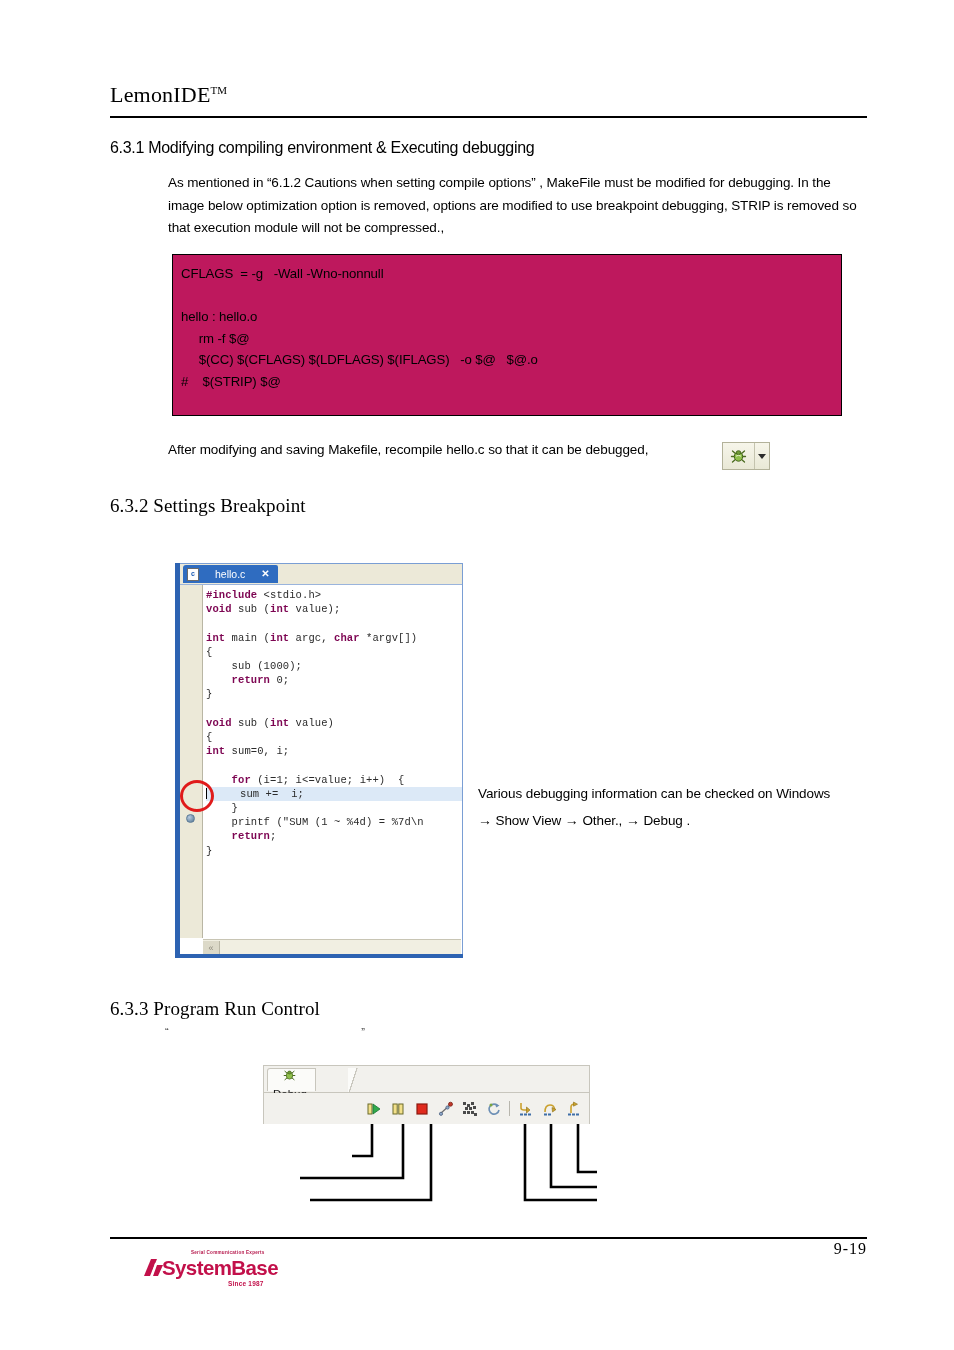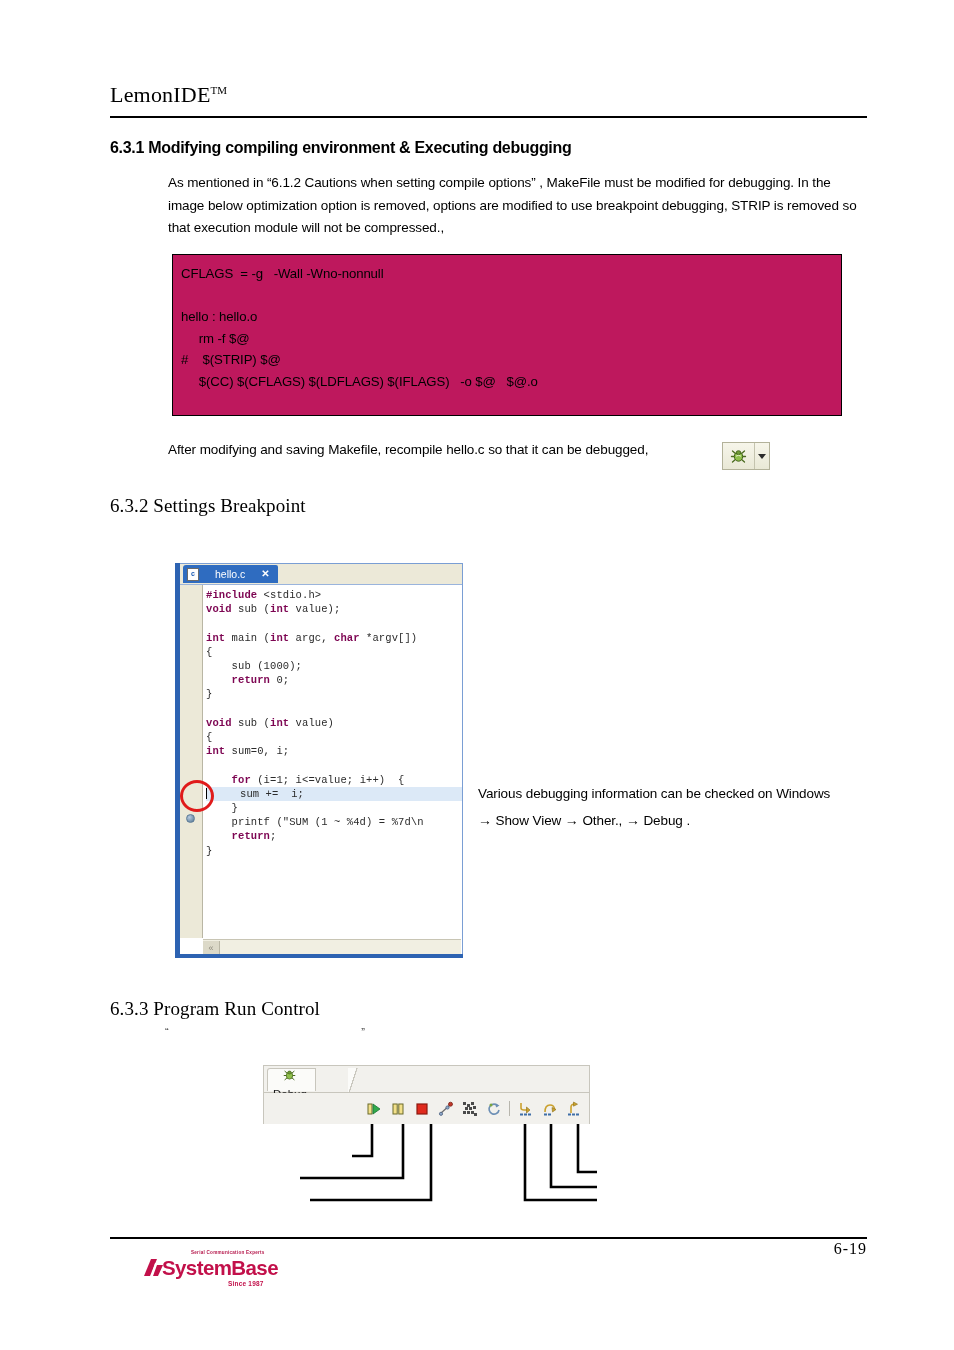"6.3.1 Modifying compiling environment &" .h-631 { font-weight: bold -> normal }
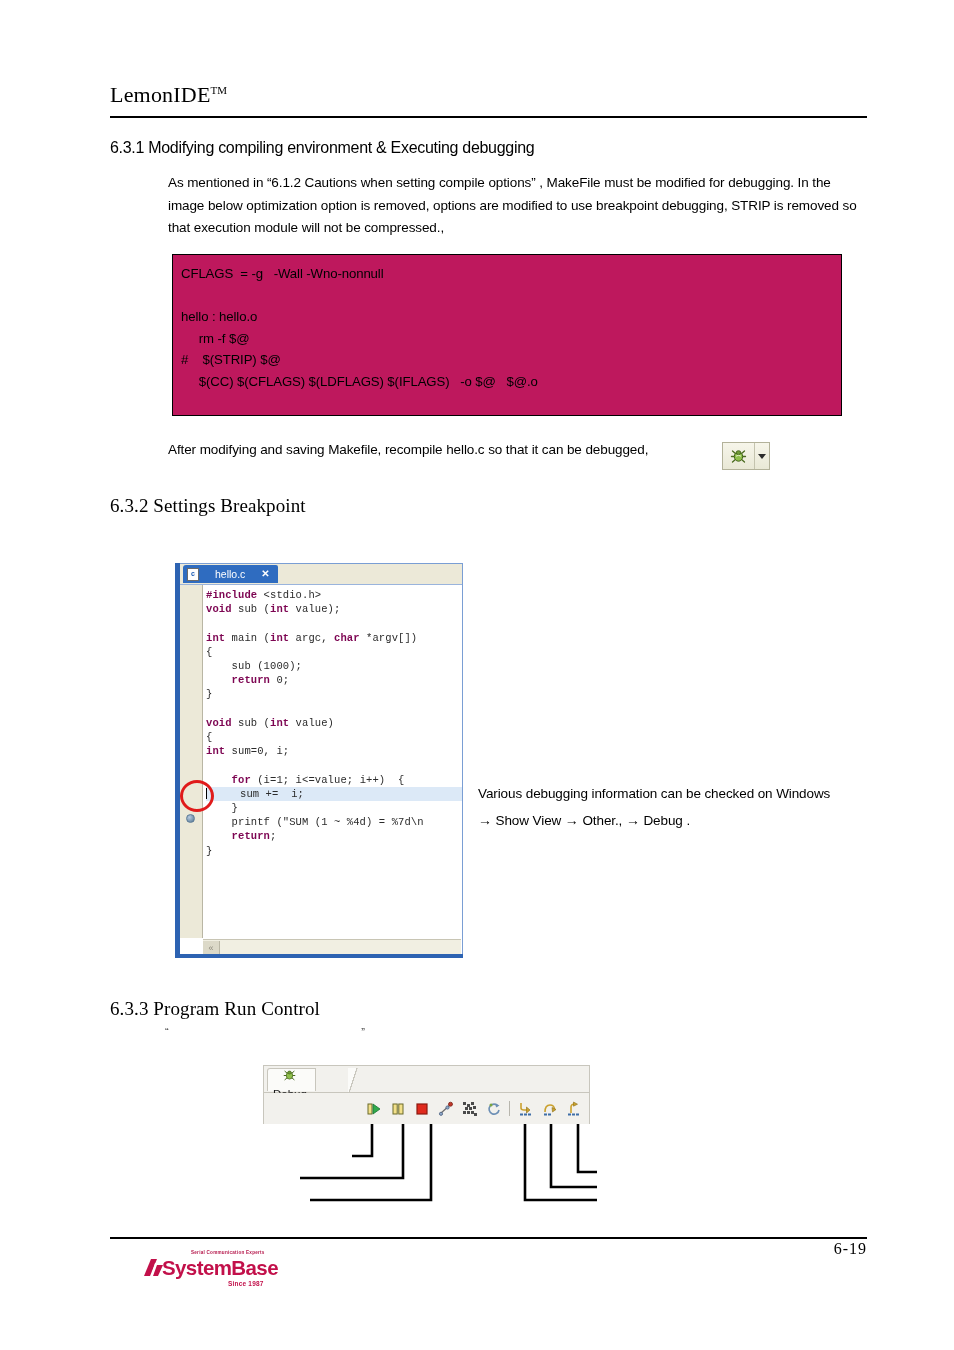"# $(STRIP) $@" div.code-line { order: before "$(CC) $(CFLAGS) $(LDFLAGS) $(IFLAGS) -o" -> after "$(CC) $(CFLAGS) $(LDFLAGS) $(IFLAGS) -o" }
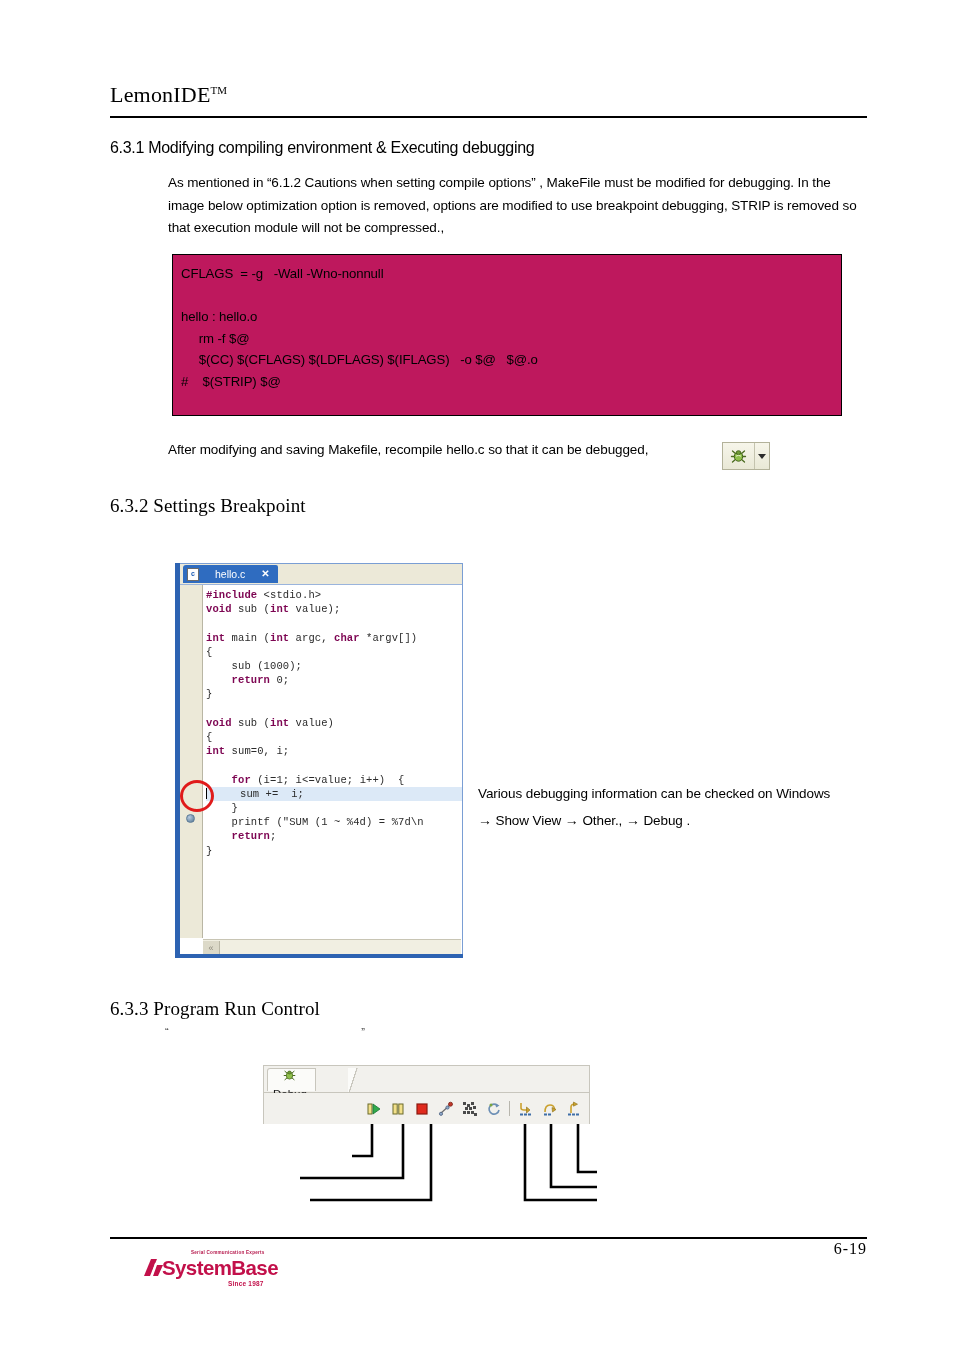"6-19" div.pagenum { text: 6-19 -> 9-19 }
